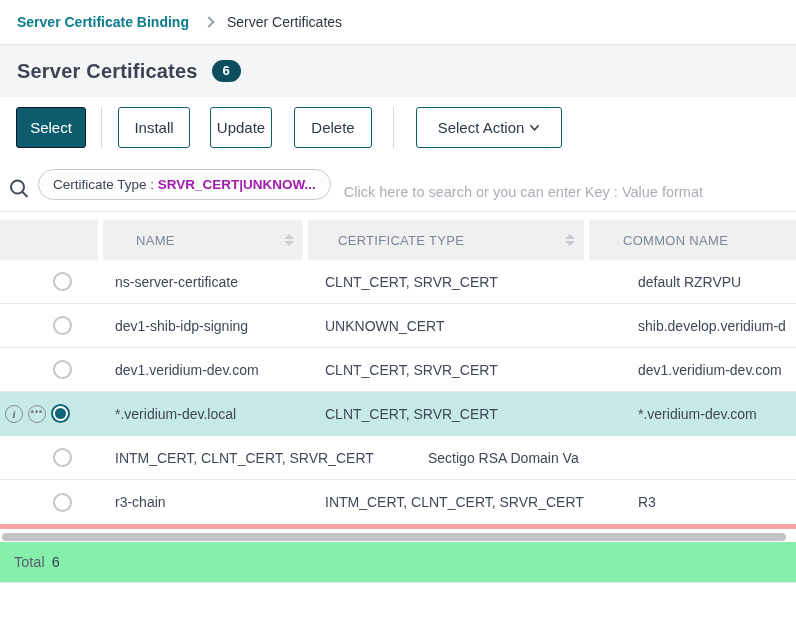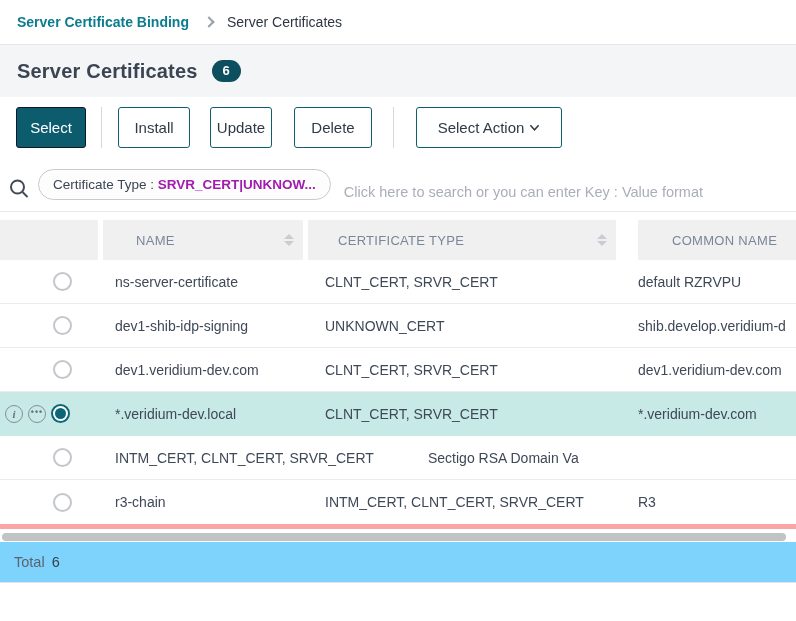"CERTIFICATE TYPE" .th-type { margin-right: 22px -> 5px; width: 308px -> 276px }
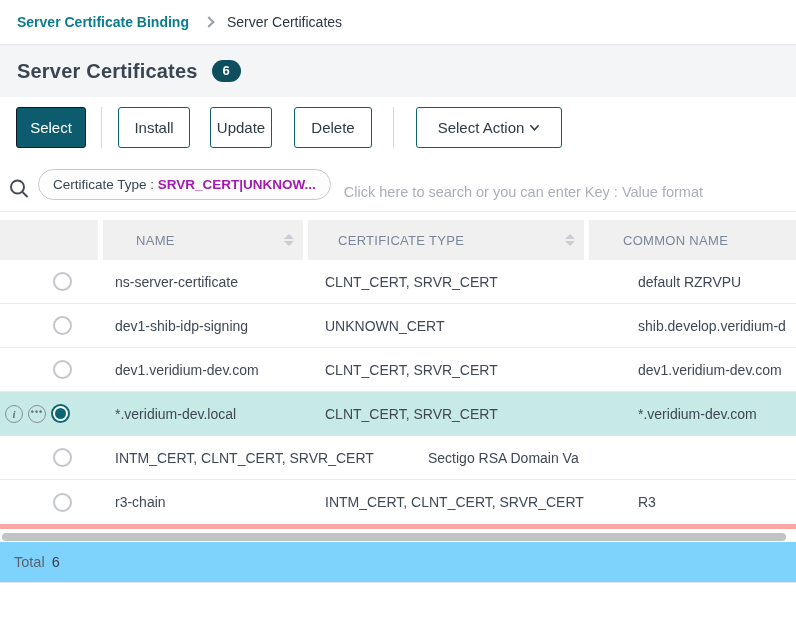"Total" .table-footer { background: #7dd3fc -> #86efac }
